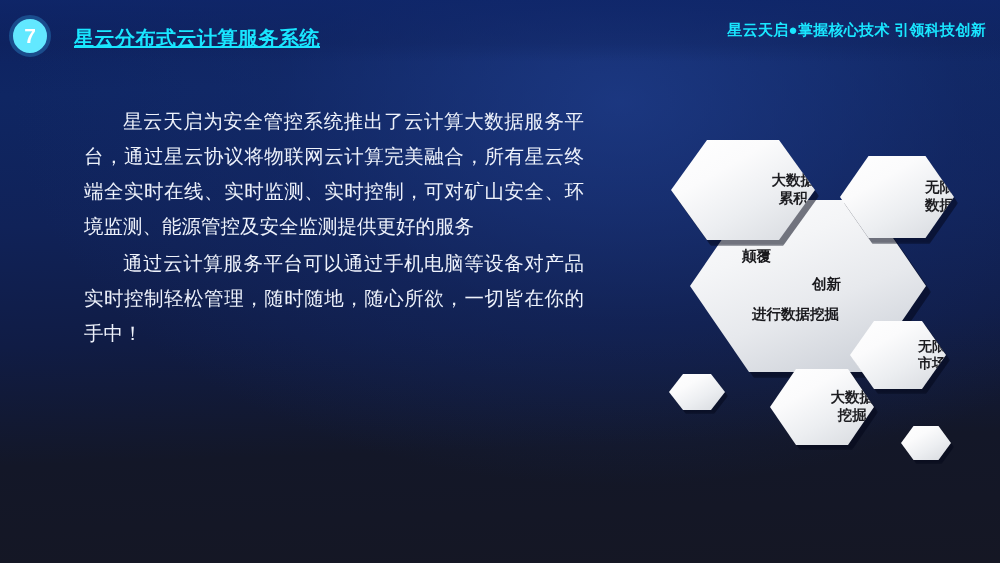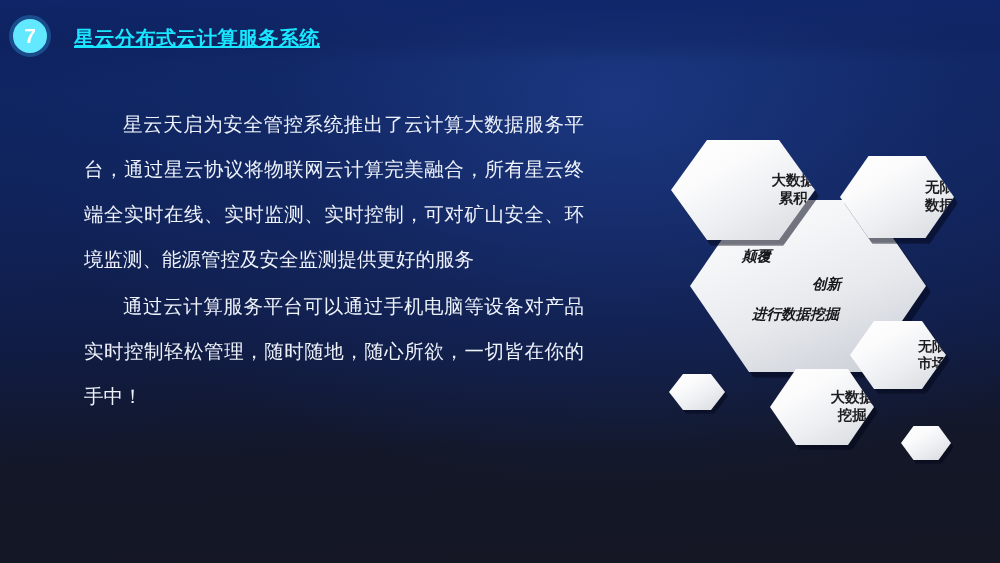"星云天启●掌握核心技术 引领科技创新" div.header-tagline { html: none -> <div>星云天启●掌握核心技术 引领科技创新</div> }
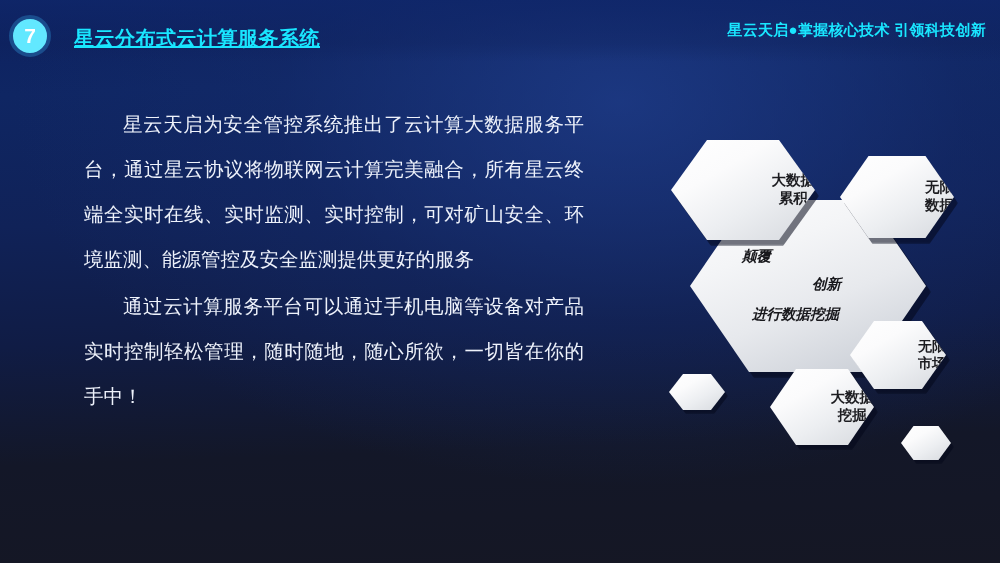"星云天启为安全管控系统推出了云计算大数据服务平台，通过星云协议将物联网云计算完美" .body-text { font-family: Liberation Mono, monospace -> Liberation Serif, serif; line-height: 45px -> 35px }
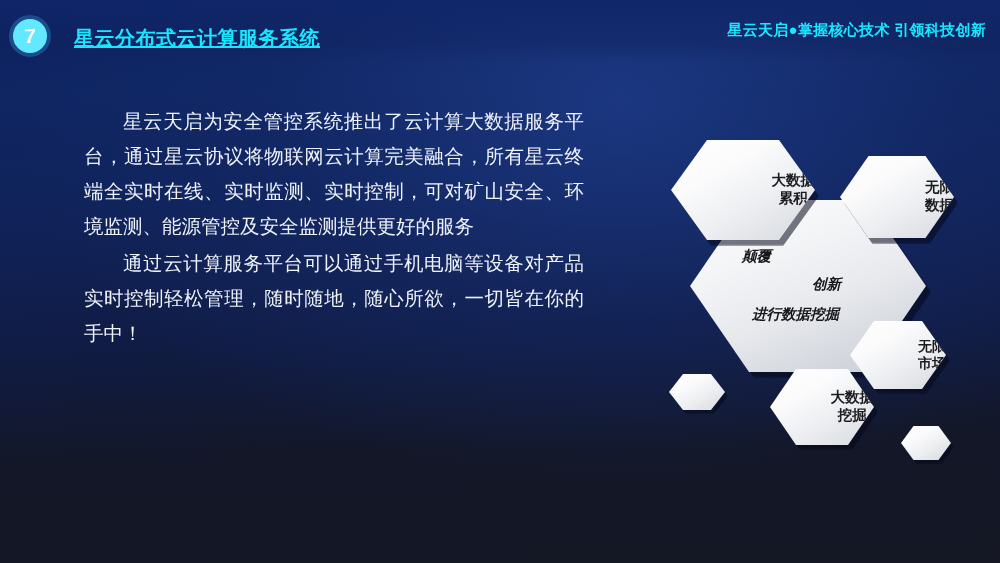"颠覆" #hex-center { font-style: italic -> none }
